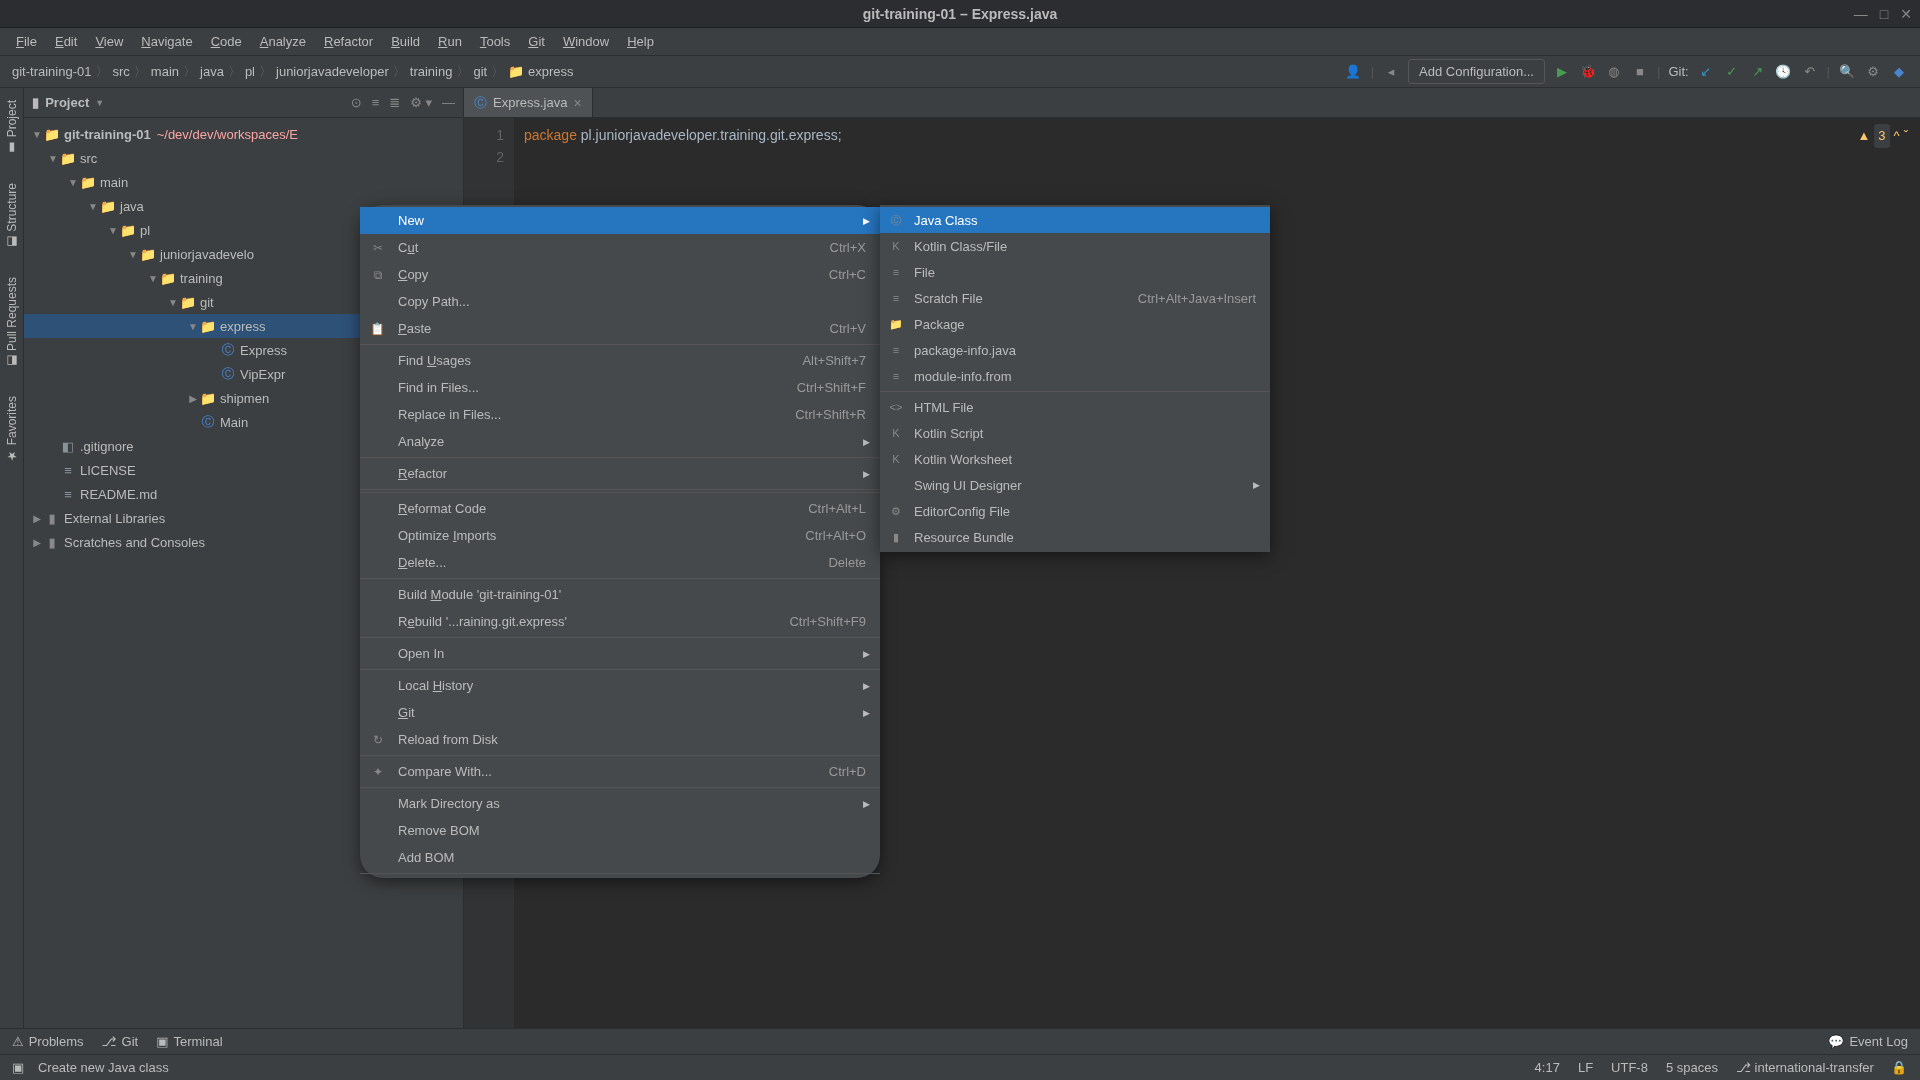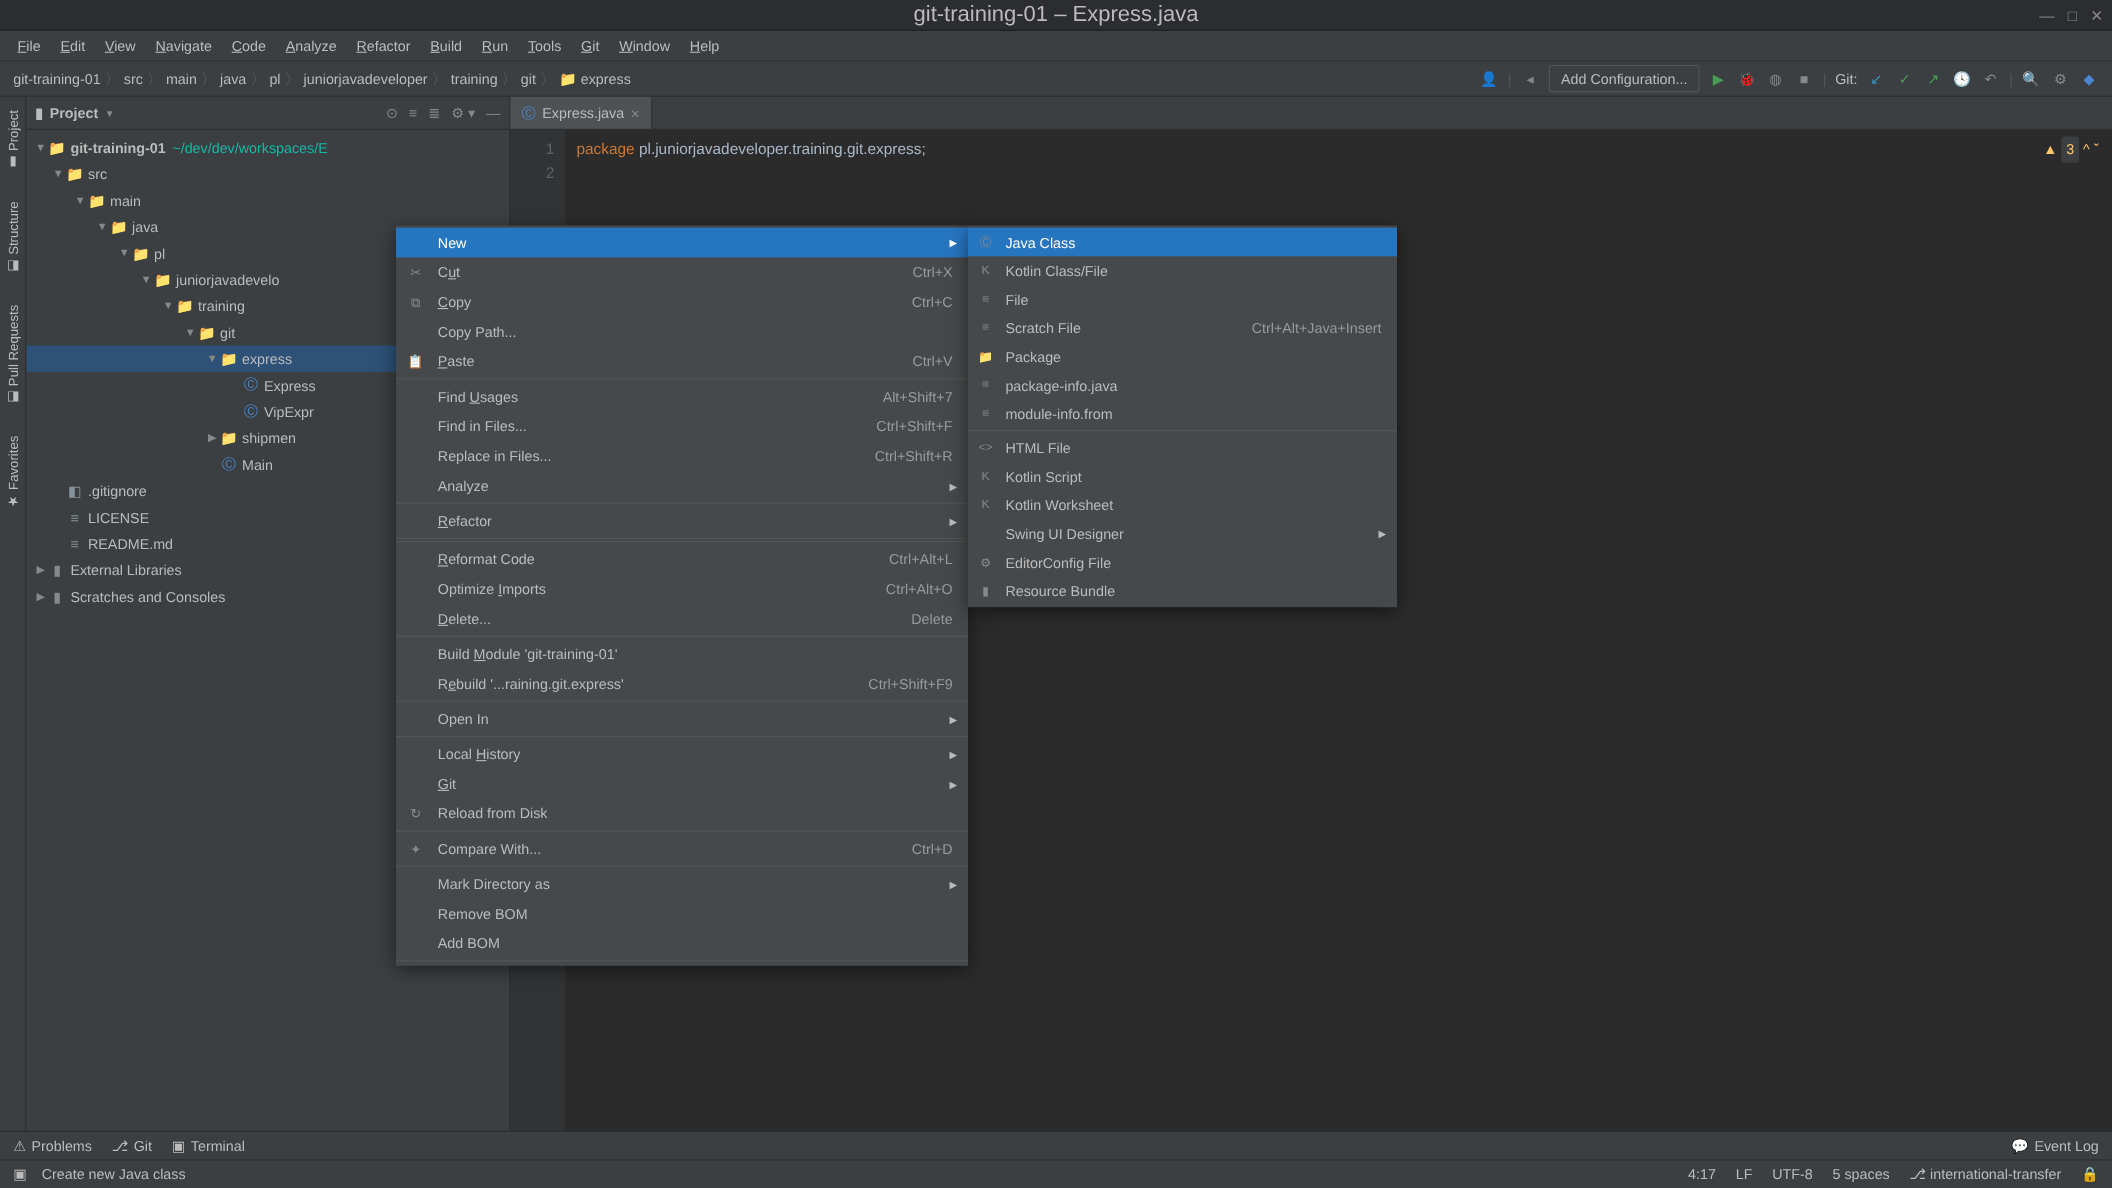"git-training-01 – Express.java" .titlebar-title { font-size: 20px -> 14px; font-weight: normal -> bold }
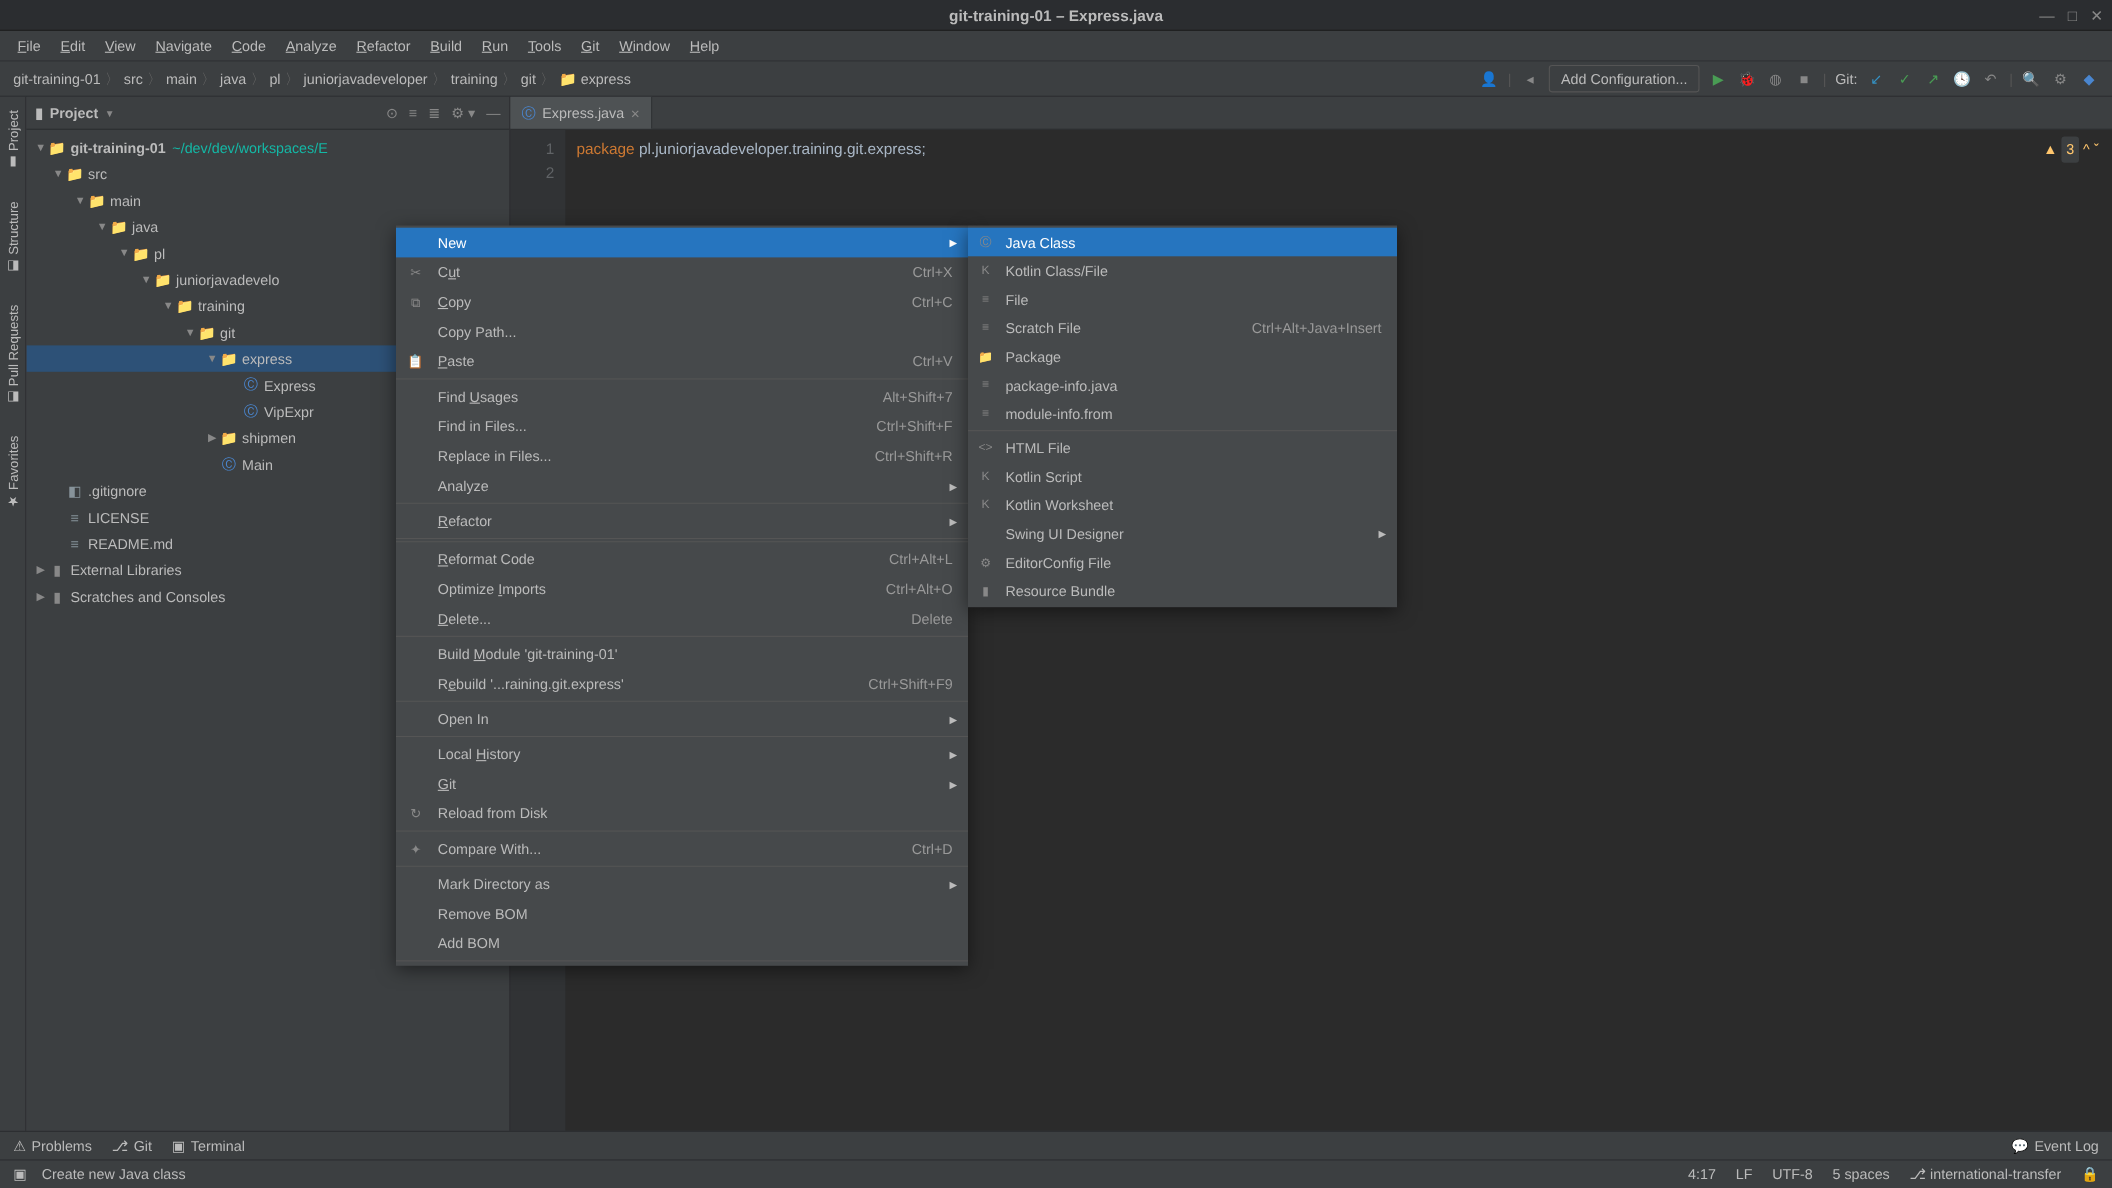"~/dev/dev/workspaces/E" .tree-path { color: #14b8a6 -> #fca5a5 }
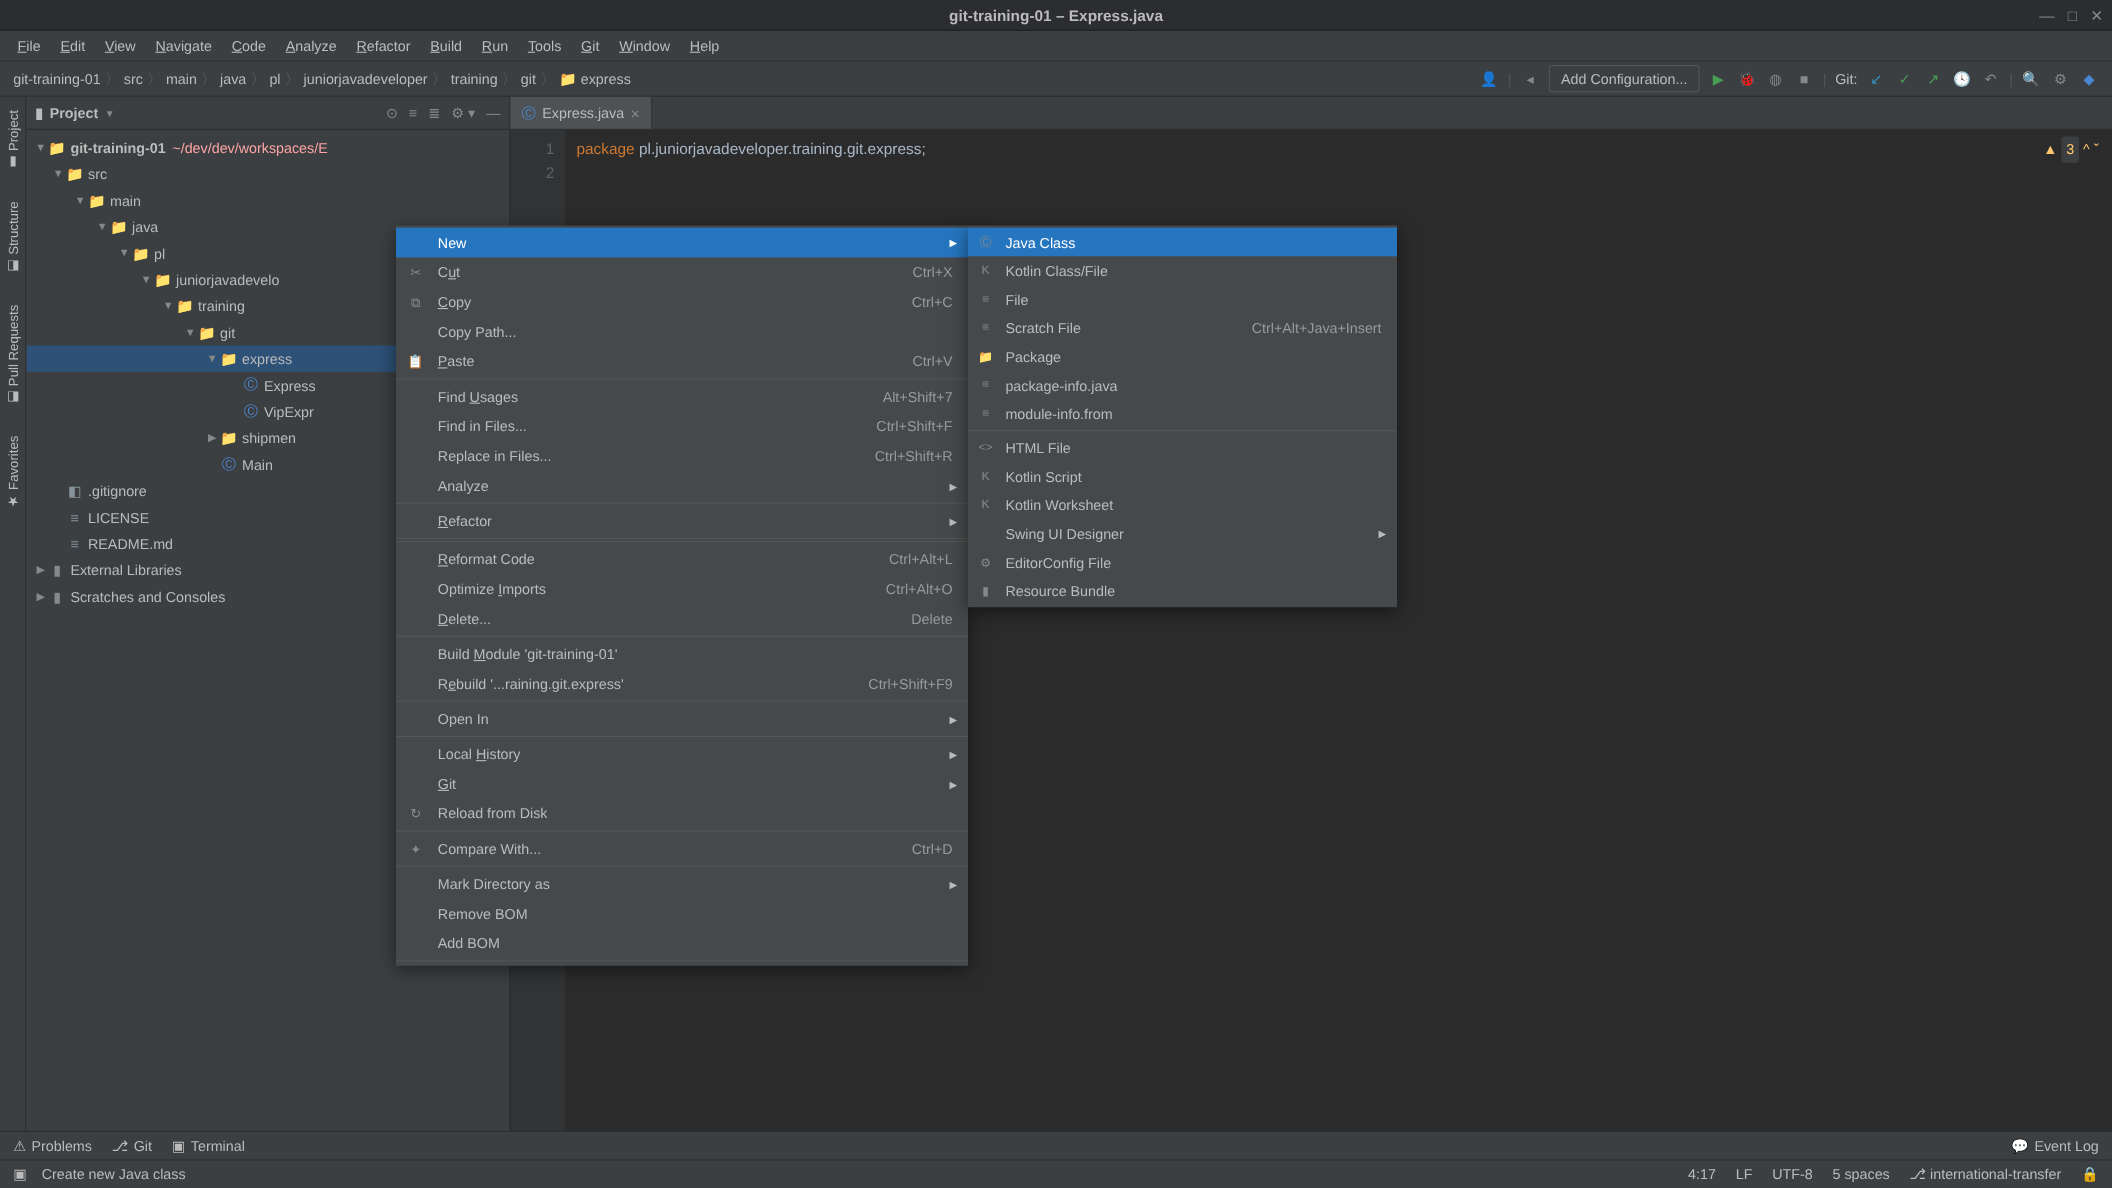"New" .context-menu { border-radius: none -> 23px }
